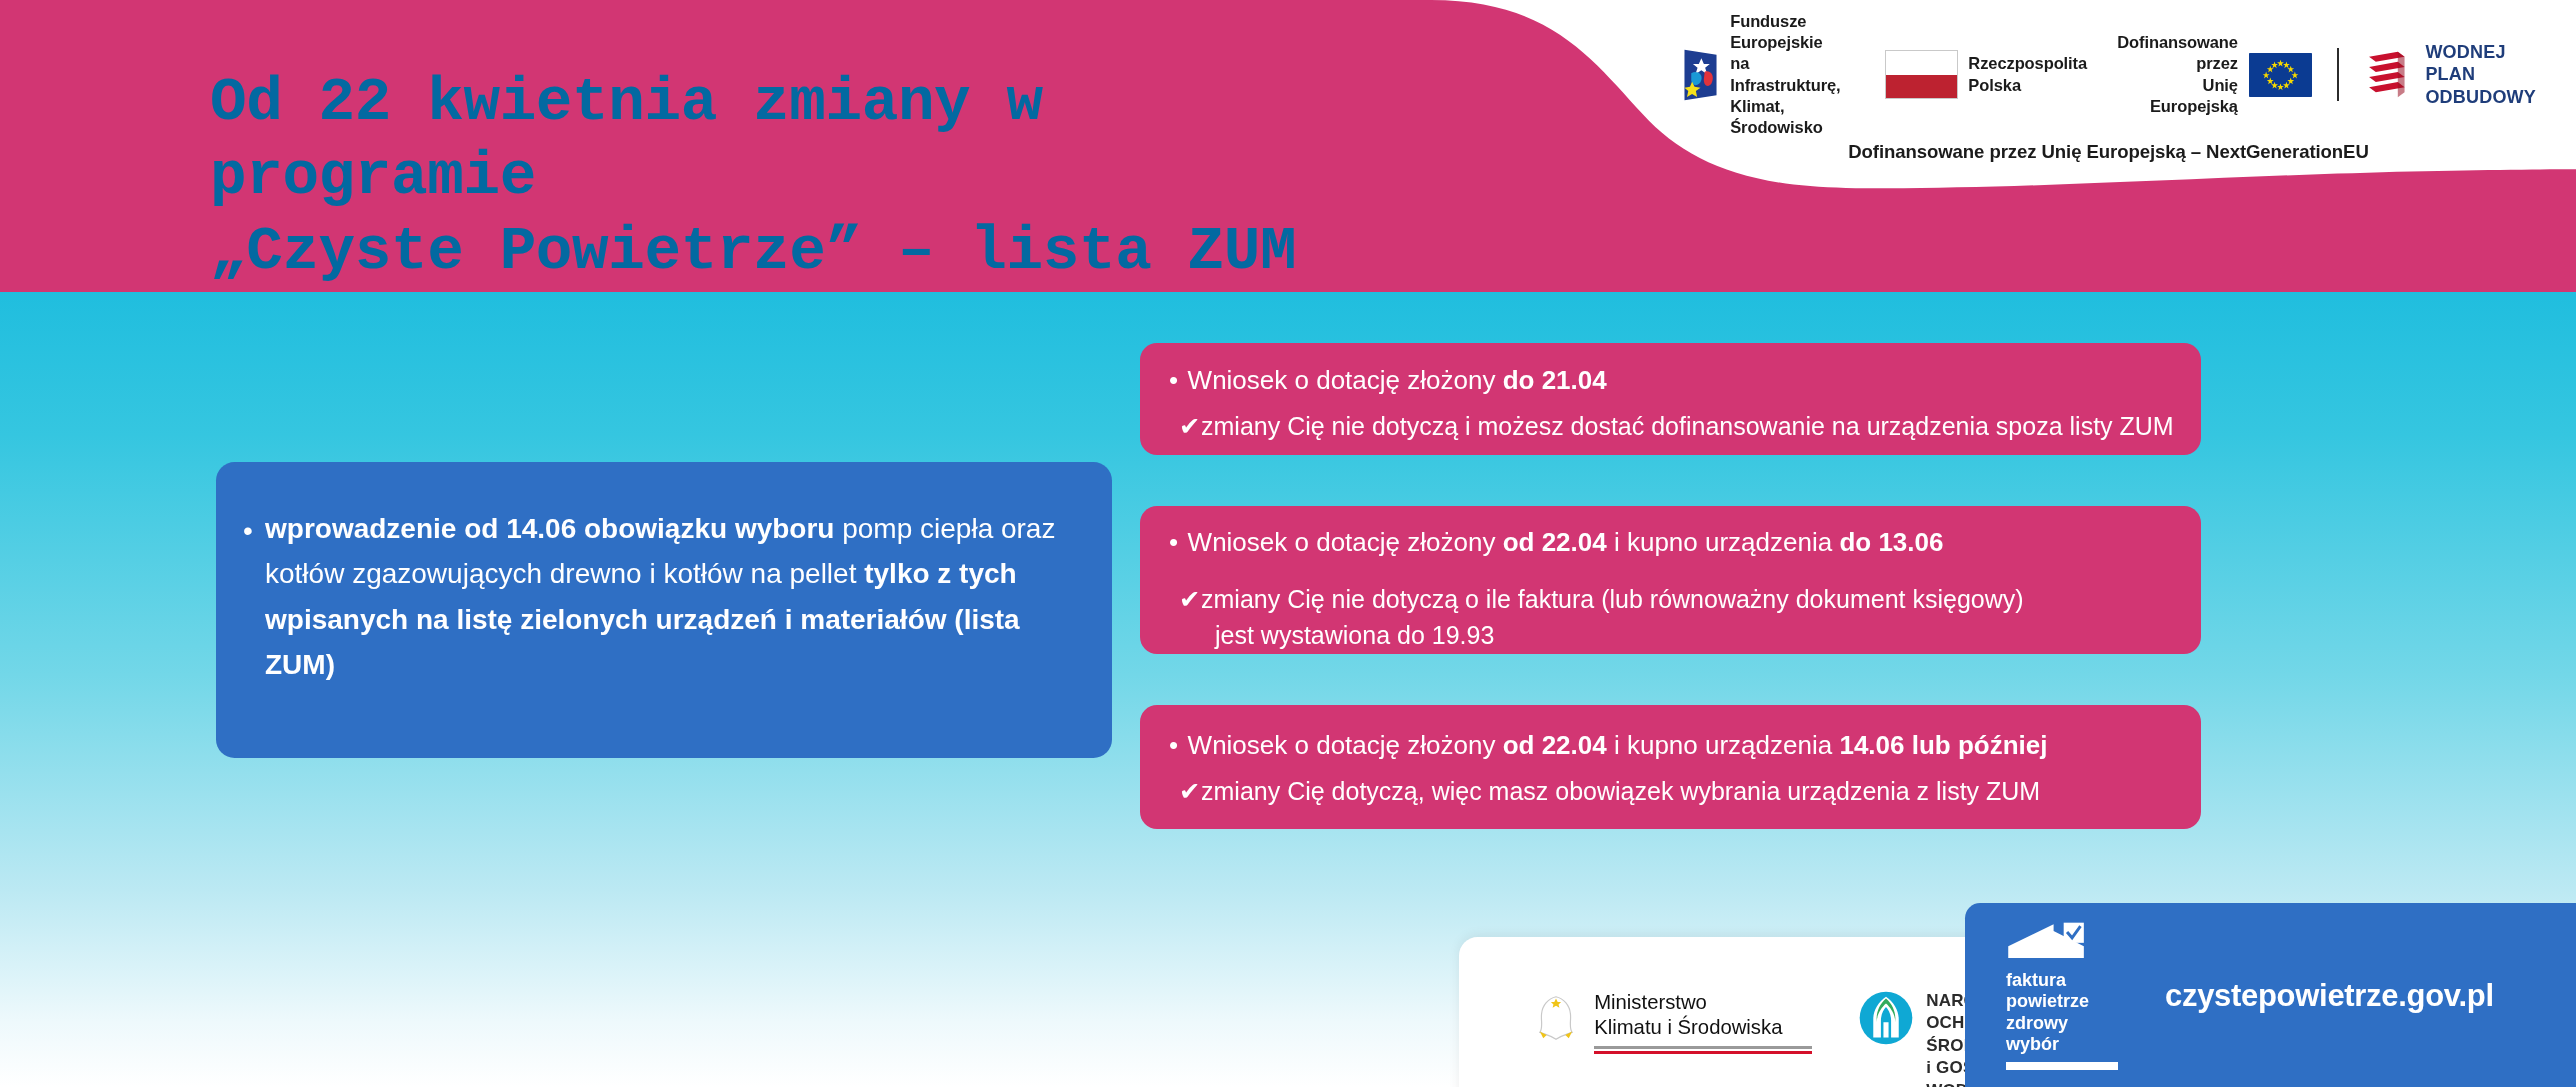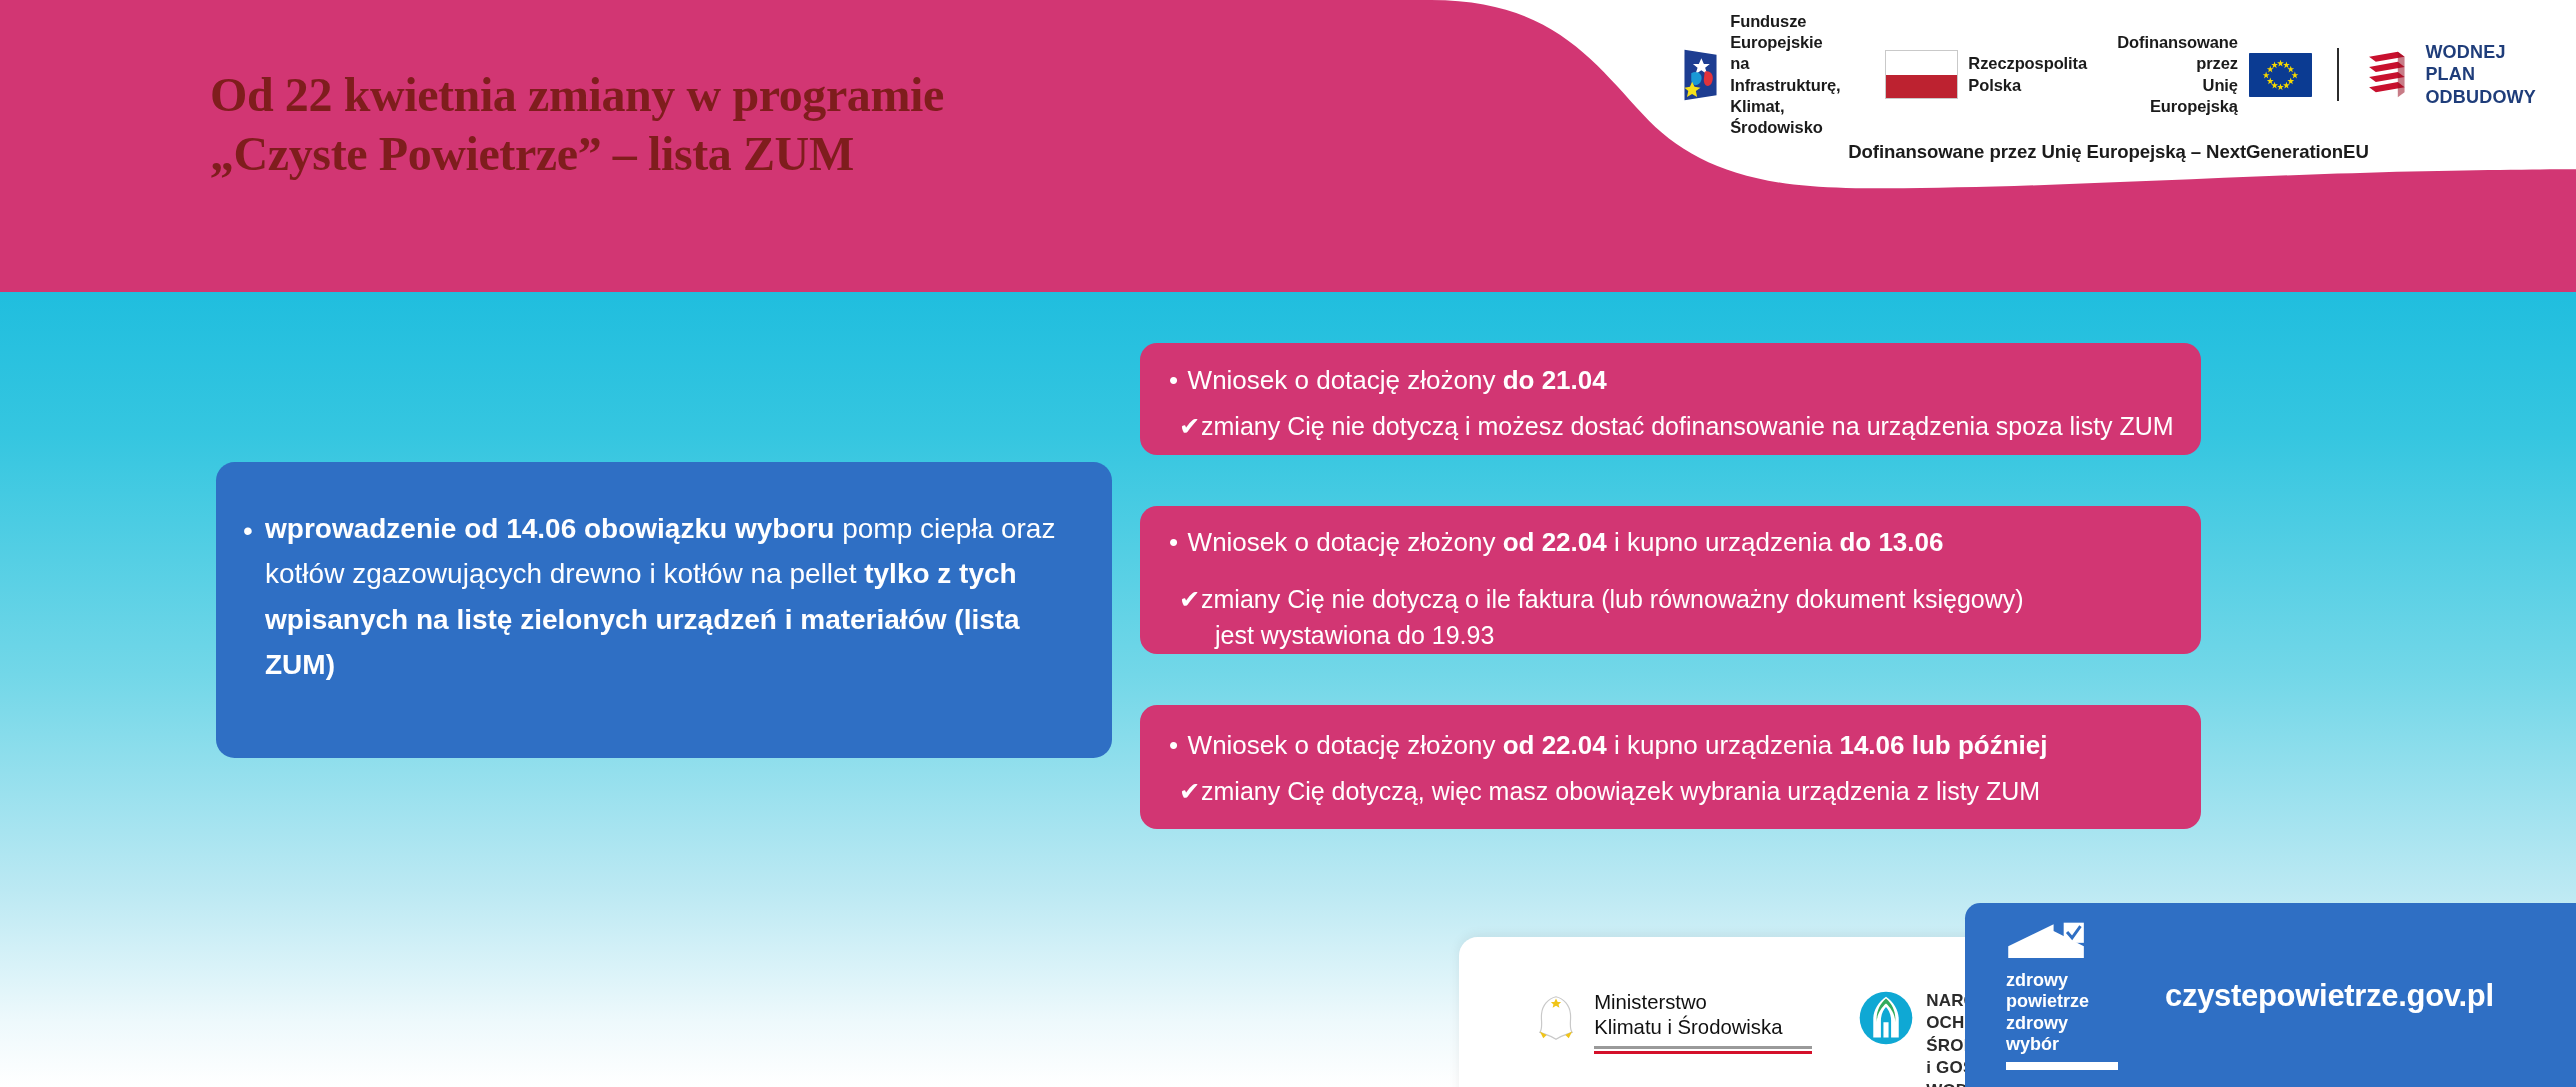"Od 22 kwietnia zmiany w" .header-title { color: #7f1d1d -> #0369a1; font-family: Liberation Serif, serif -> Liberation Mono, monospace; font-size: 48px -> 61px }
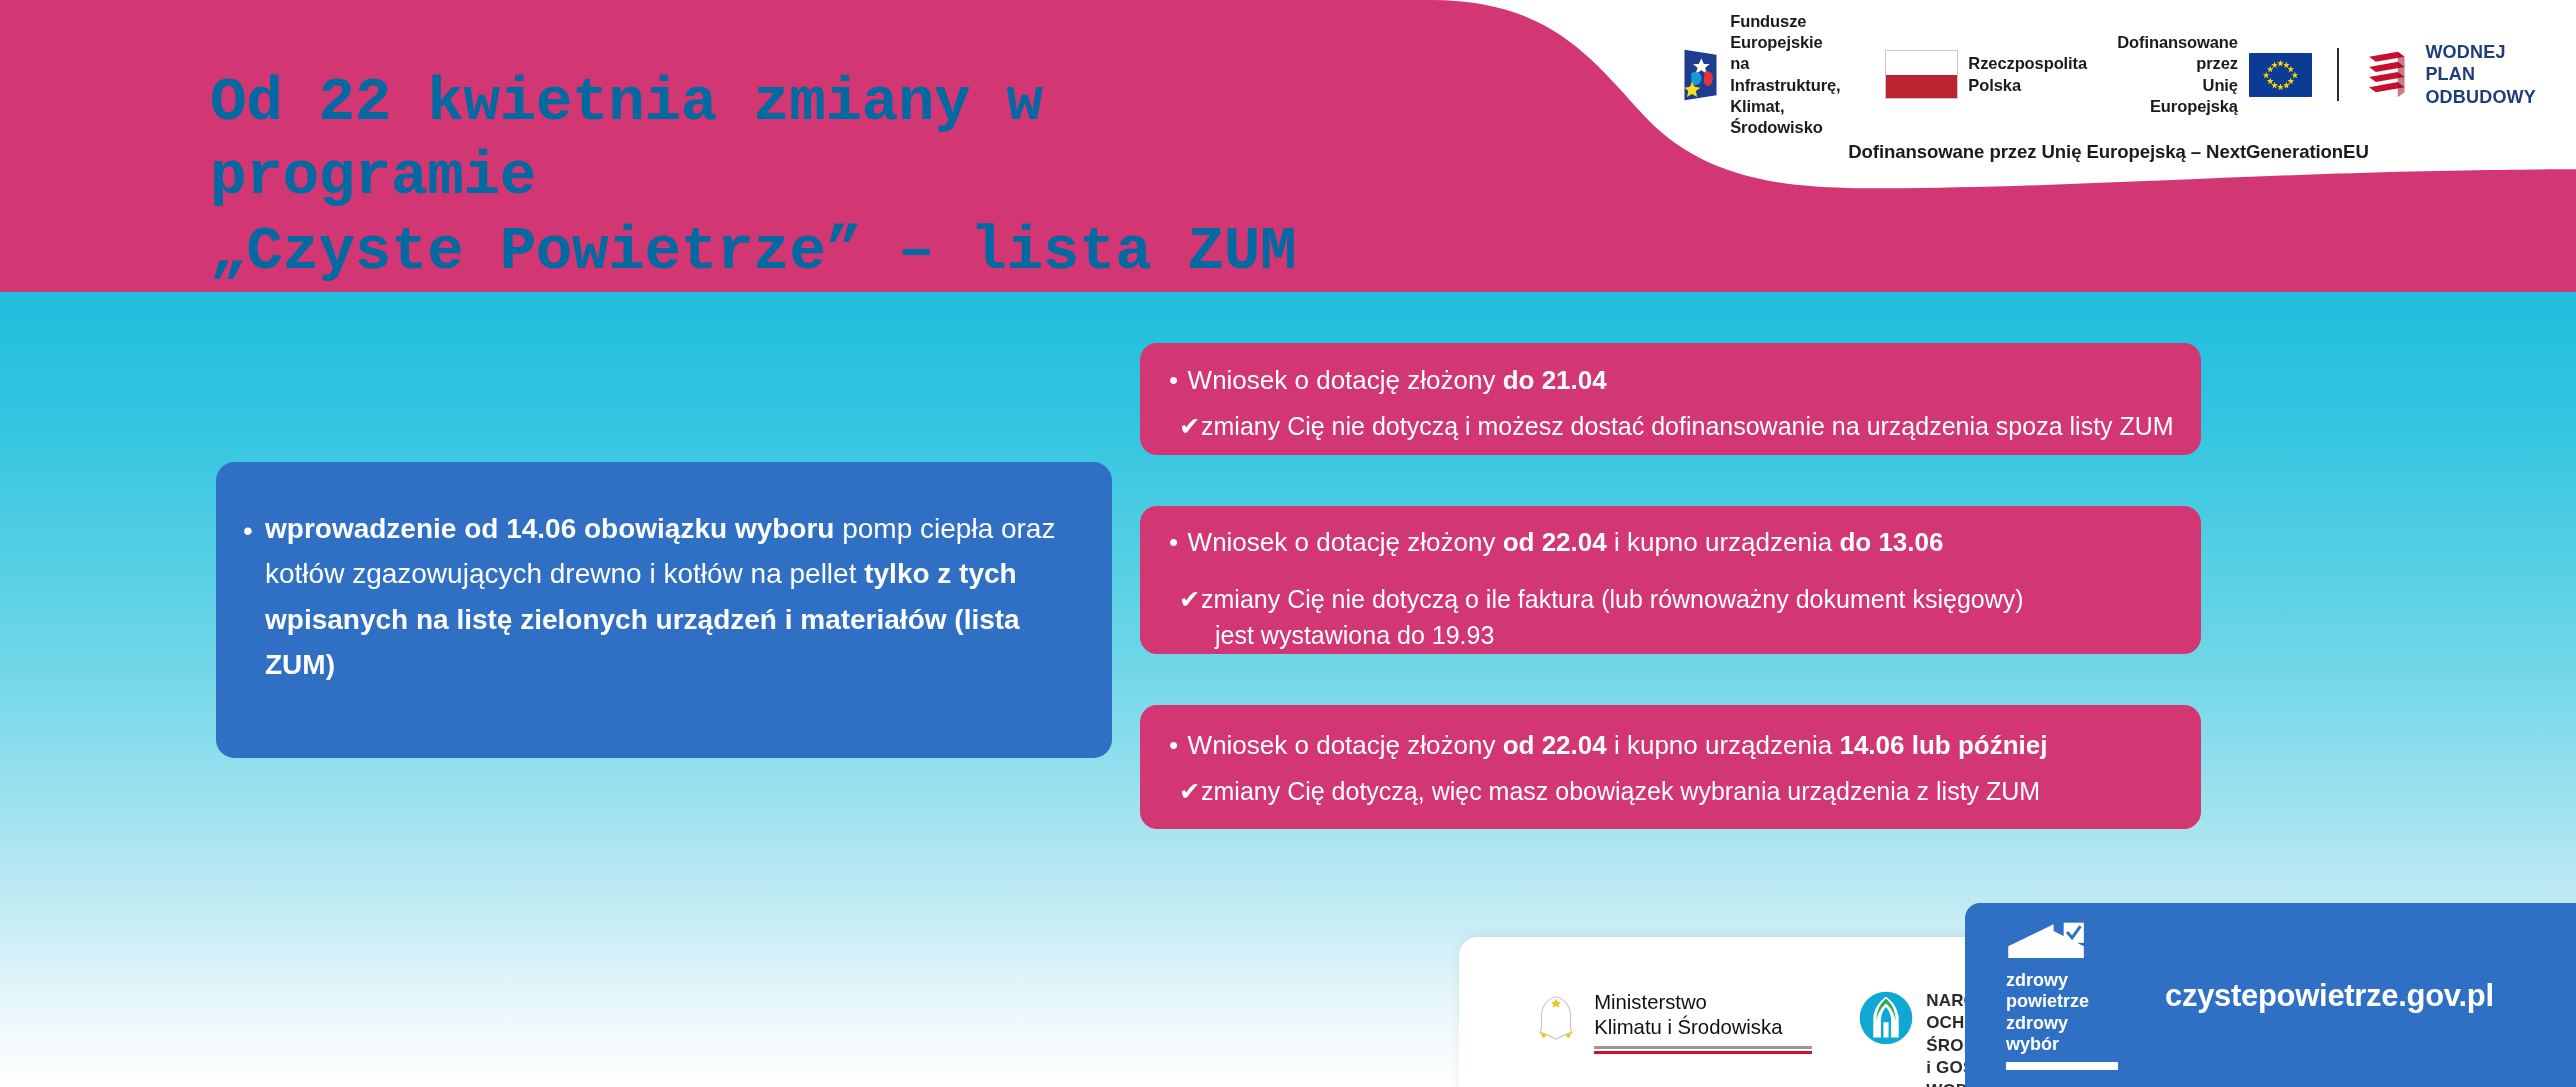"zdrowy powietrze" div.cp-words { text: zdrowy -> faktura }
